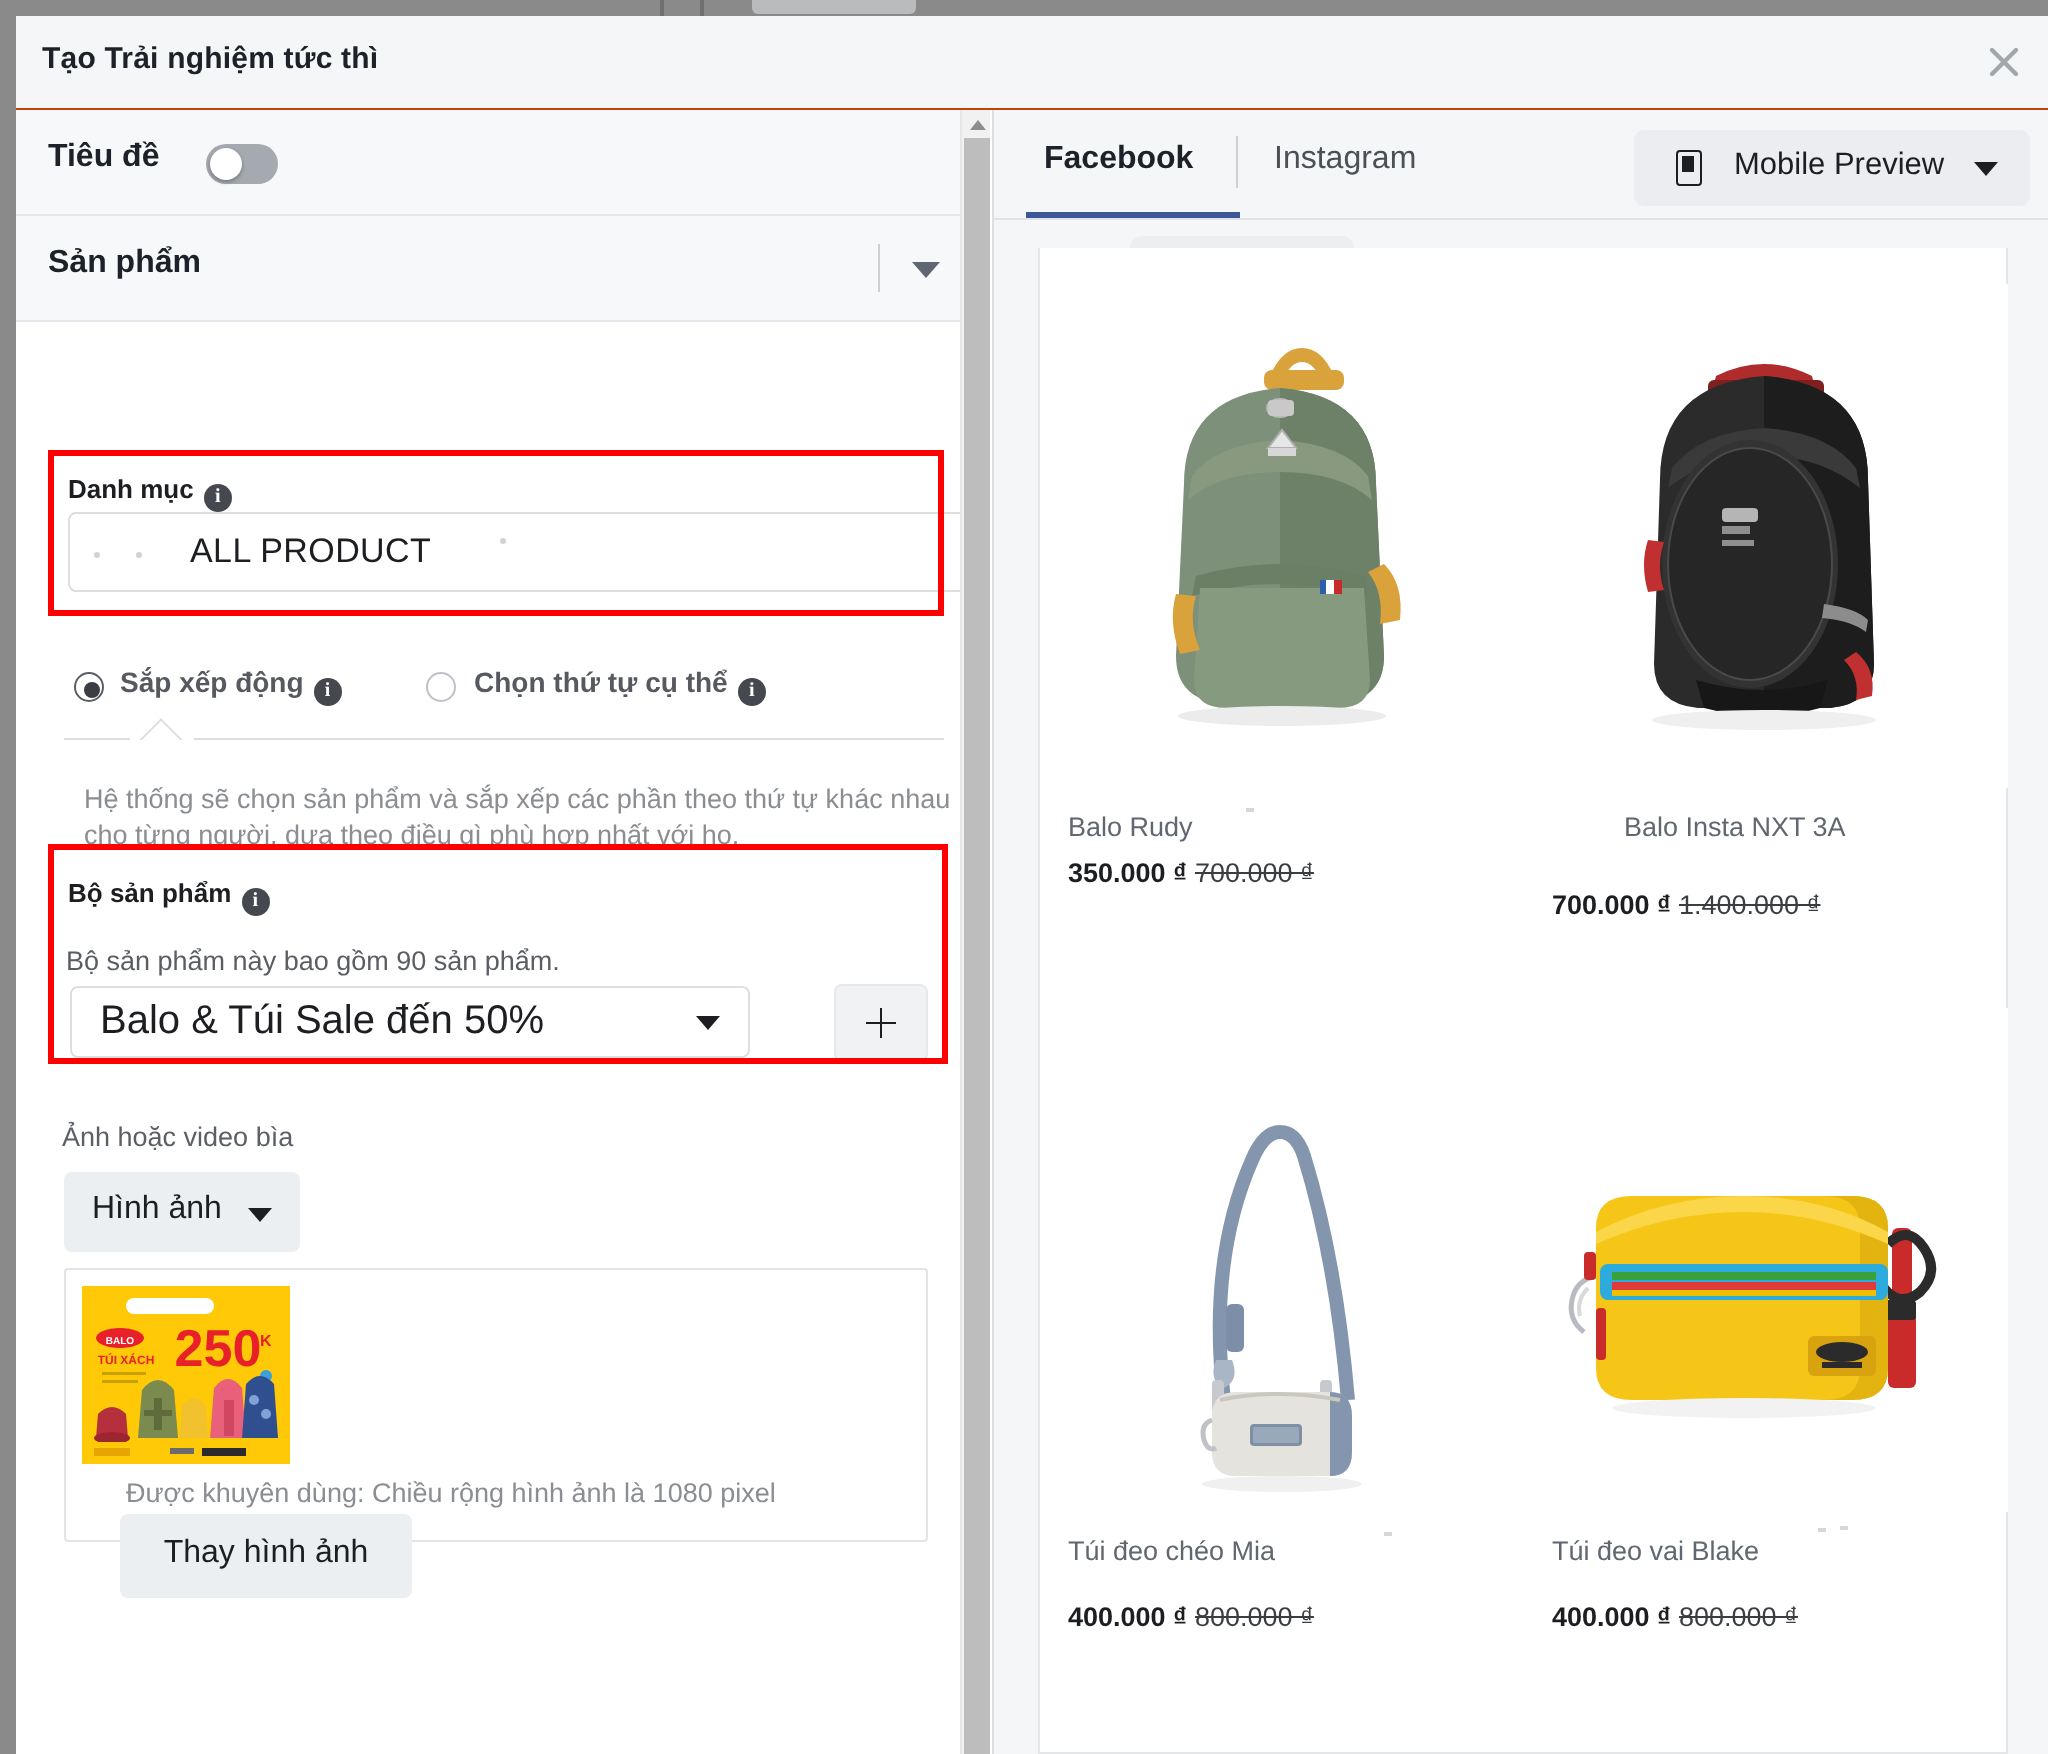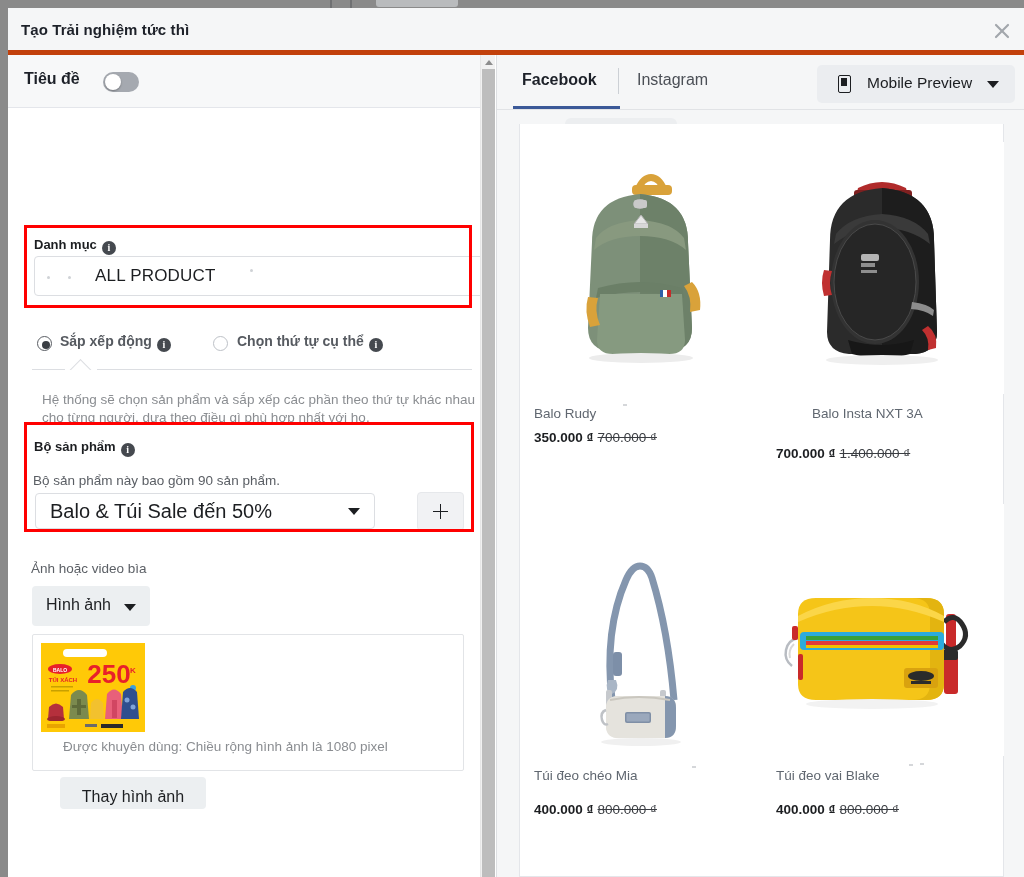"Tạo Trải nghiệm tức thì" .dlg-header { border-bottom: 5px solid #c2410c -> 1px solid #c2410c }
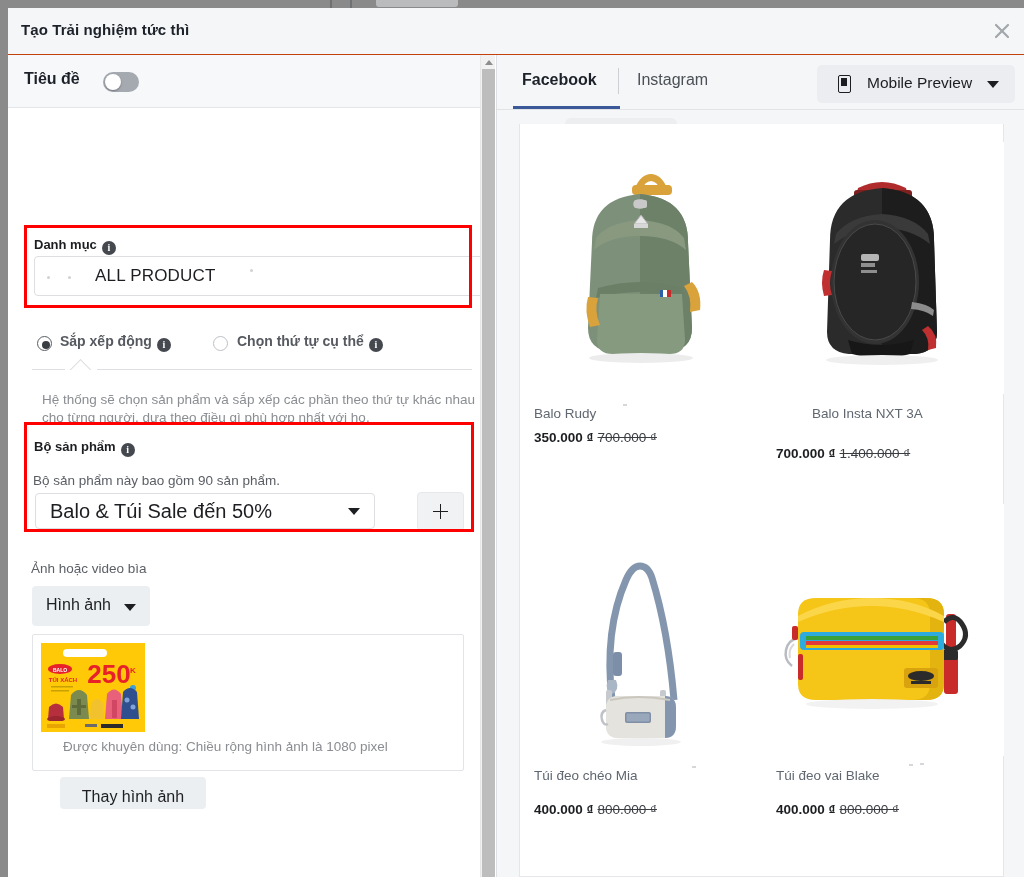"Sản phẩm" div.section-head { html: none -> <div> <div>Sản phẩm</div> <div></div> <div></div> </div> }
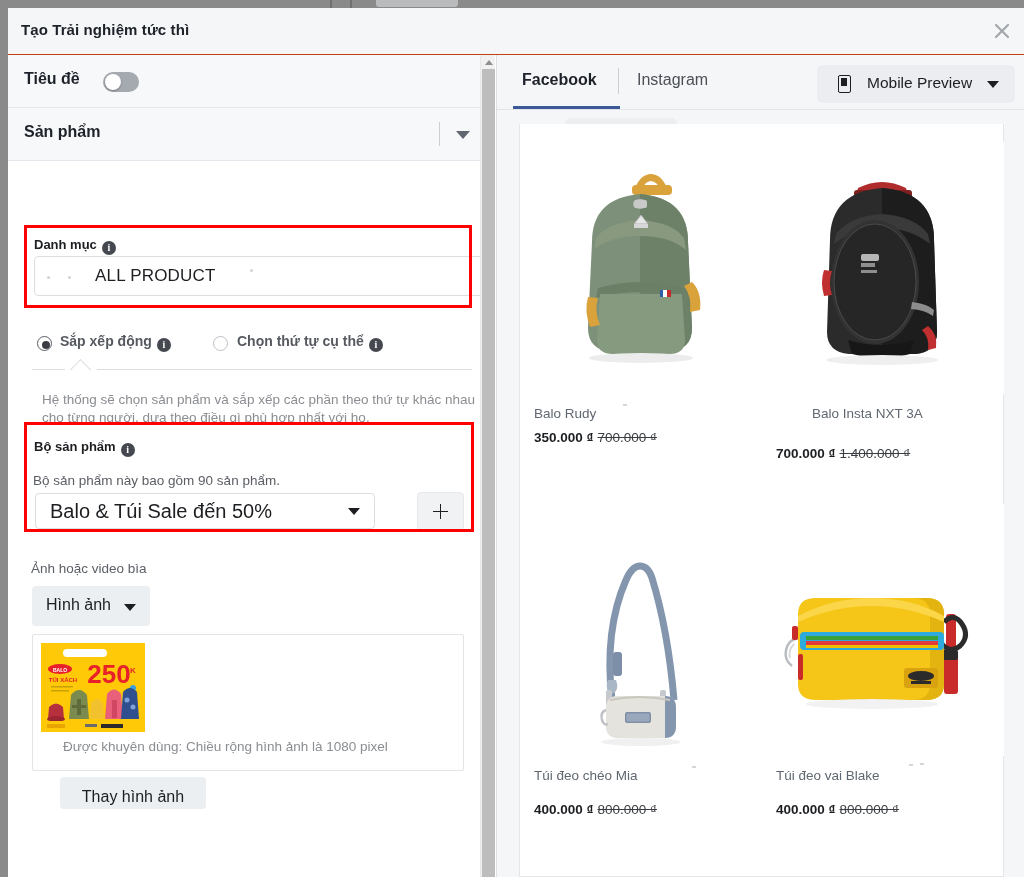"Thay hình ảnh" #btn-replace { height: 32px -> 42px; margin-top: 20px -> none }
